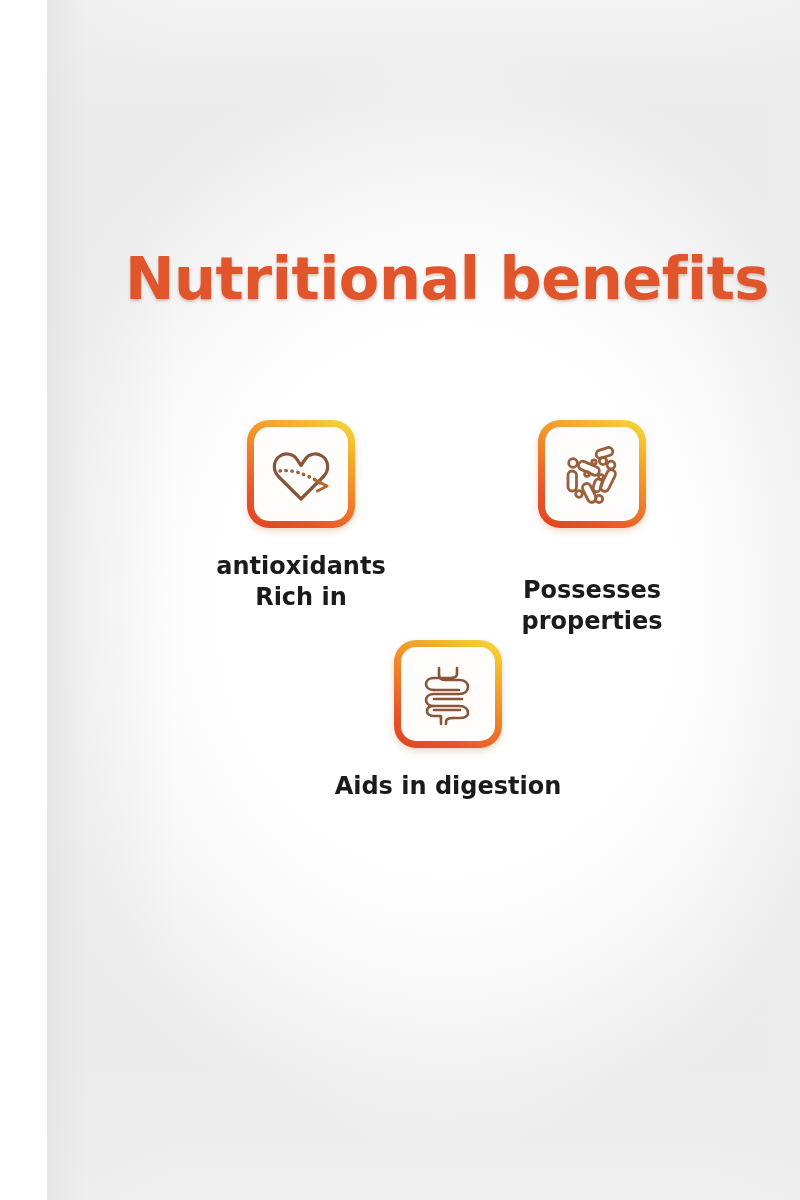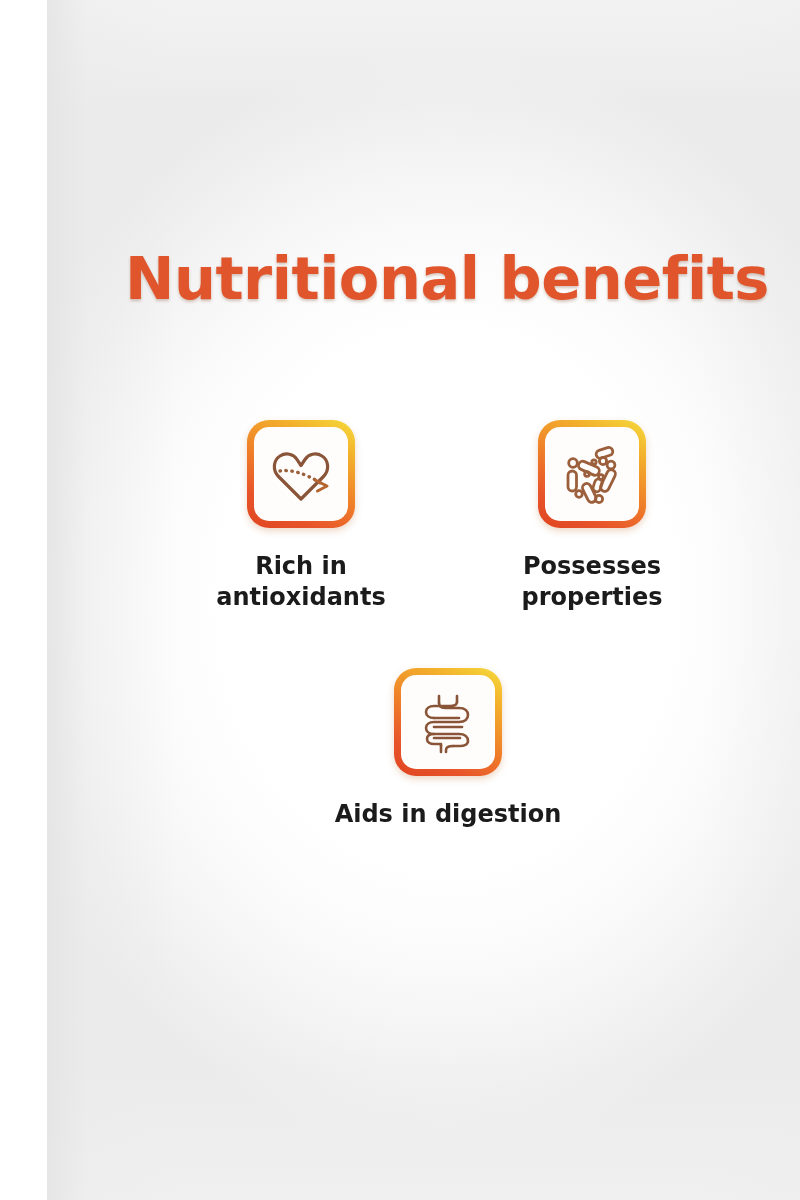"Rich in" span.ln { order: before "antioxidants" -> after "antioxidants" }
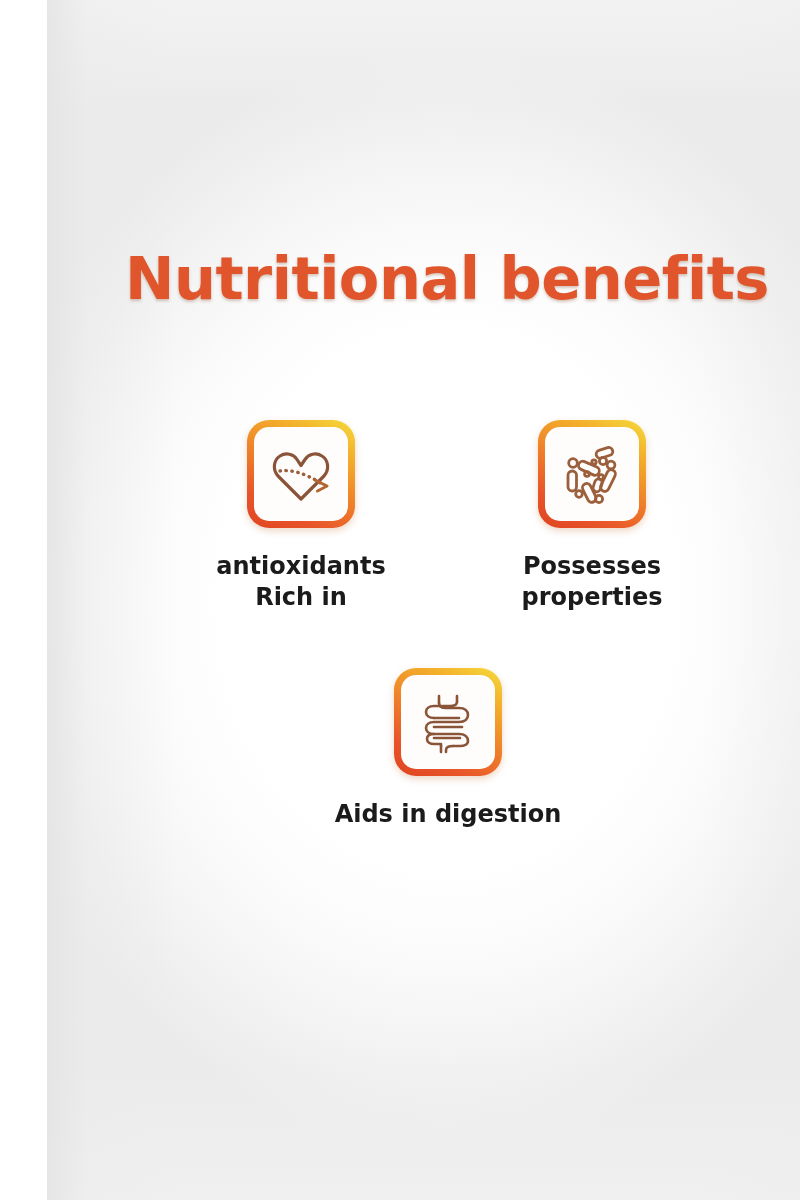"Possesses" #benefit-1 { gap: none -> 24px }
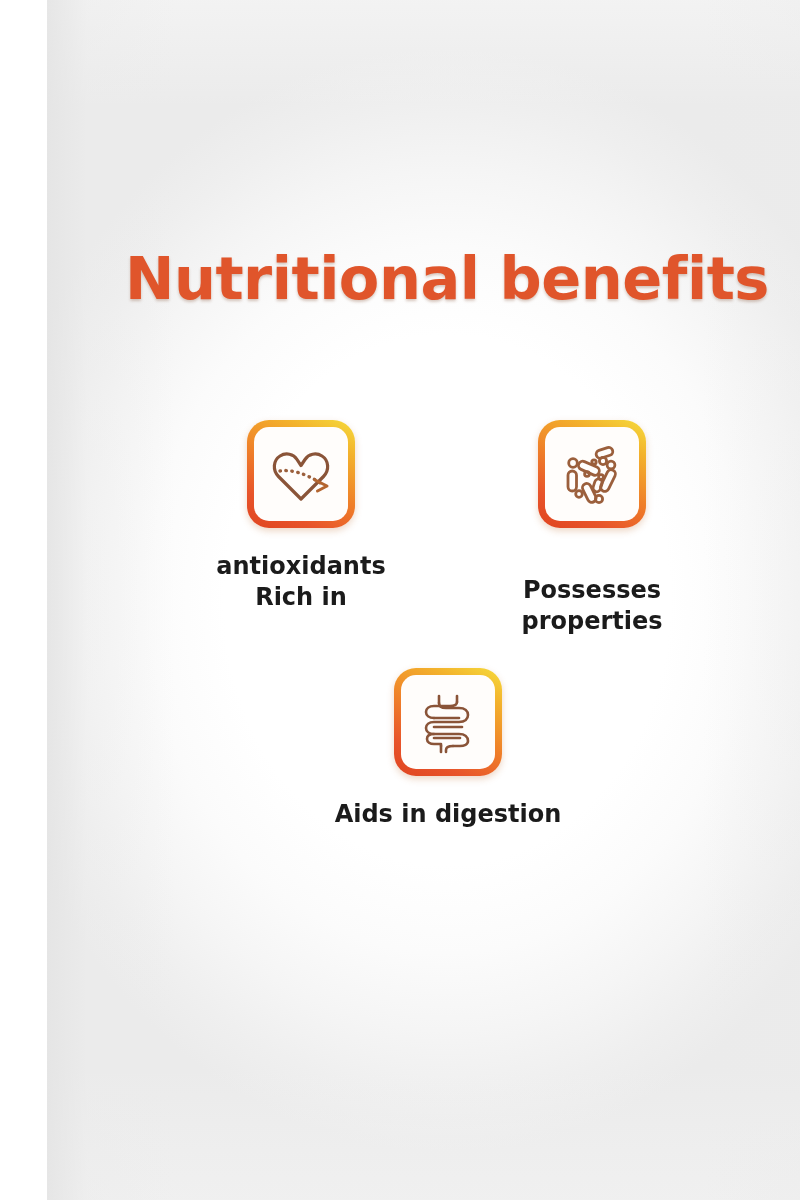"Aids in digestion" #benefit-2 { top: 668px -> 640px }
